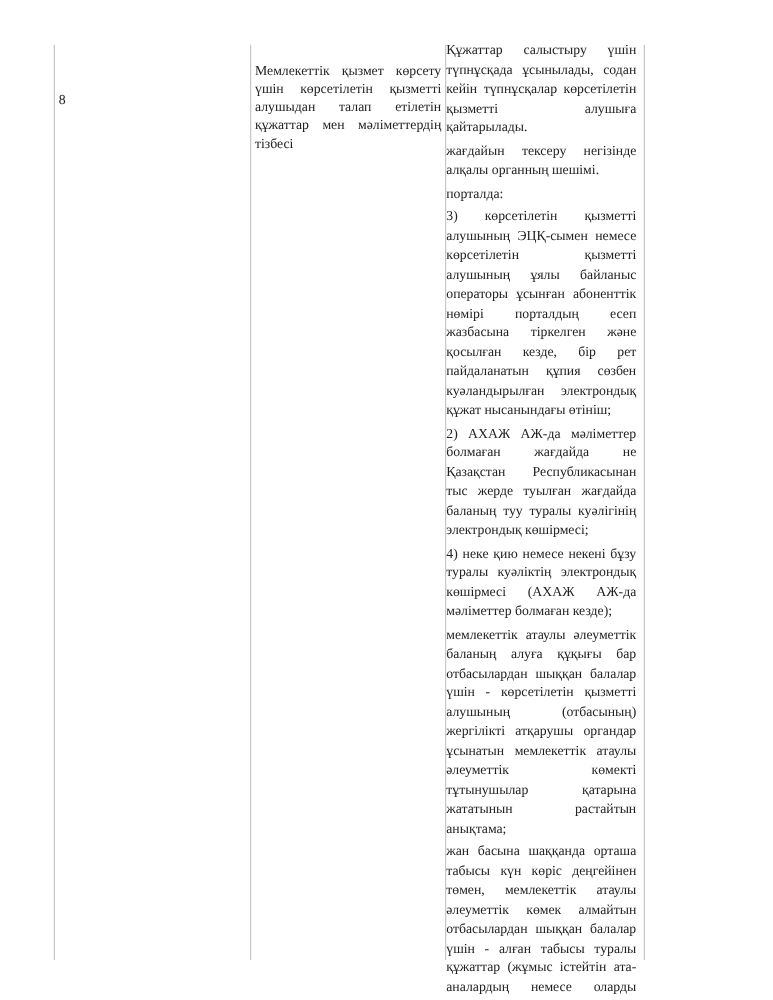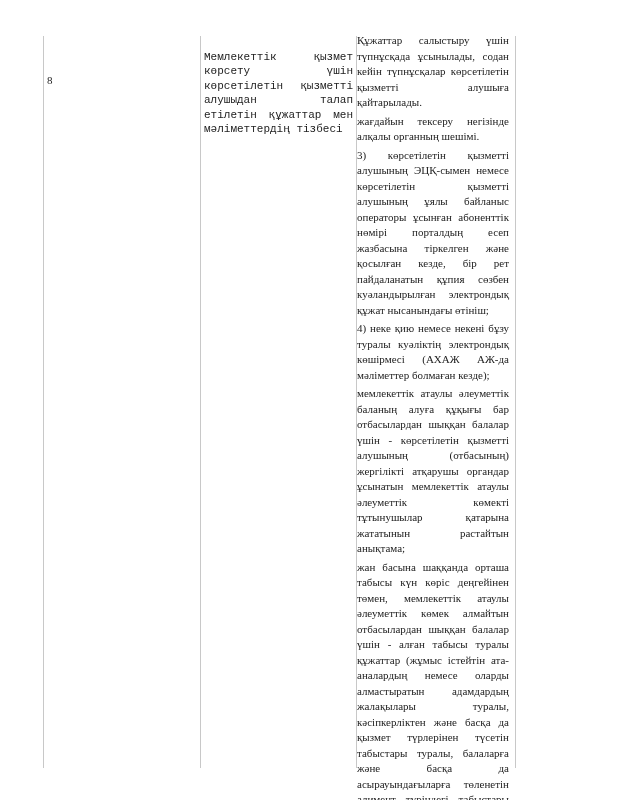"Мемлекеттік қызмет көрсету үшін" .cell-name { font-family: Liberation Mono, monospace -> none }
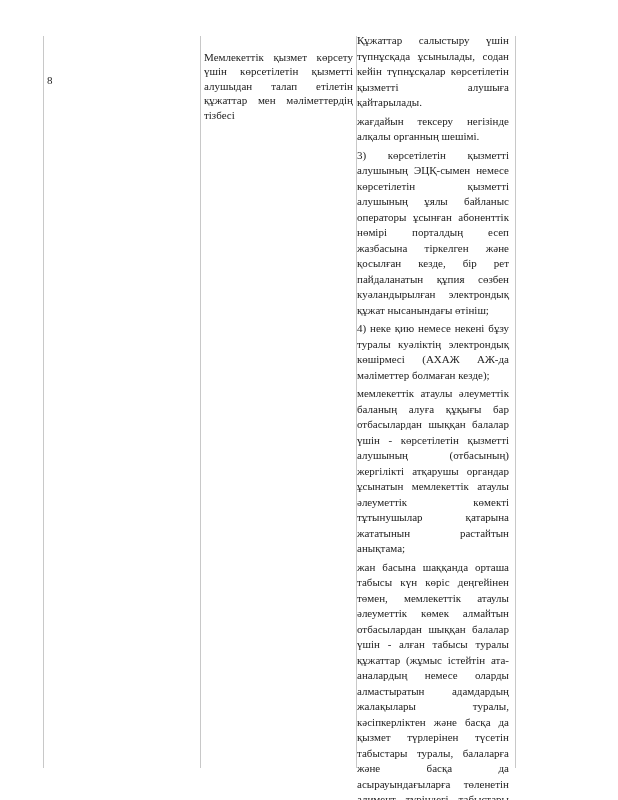"порталда:" p { html: none -> <p>порталда:</p> }
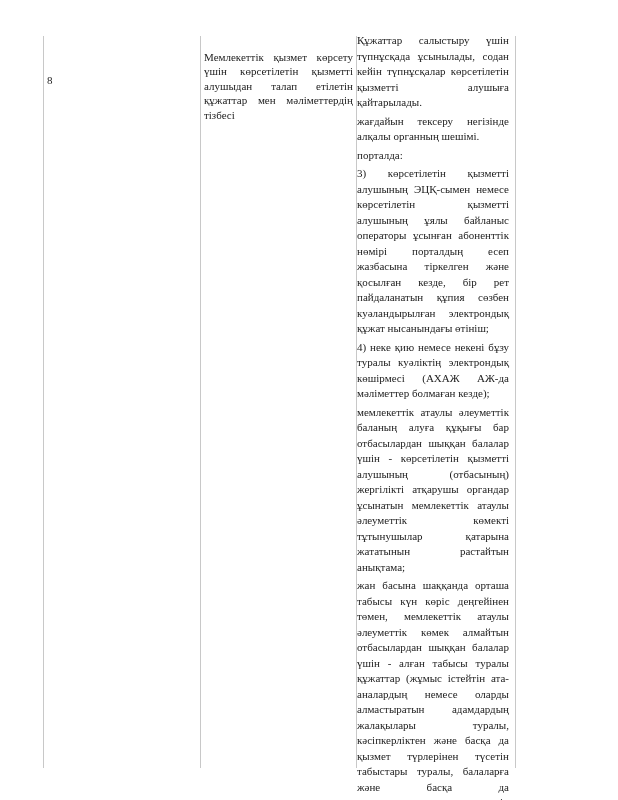"2) АХАЖ АЖ-да мәліметтер болмаған" p { html: none -> <p>2) АХАЖ АЖ-да мәліметтер болмаған жағдайда не Қазақстан Республикасынан тыс жерде туылған жағдайда баланың туу туралы куәлігінің электрондық көшірмесі;</p> }
